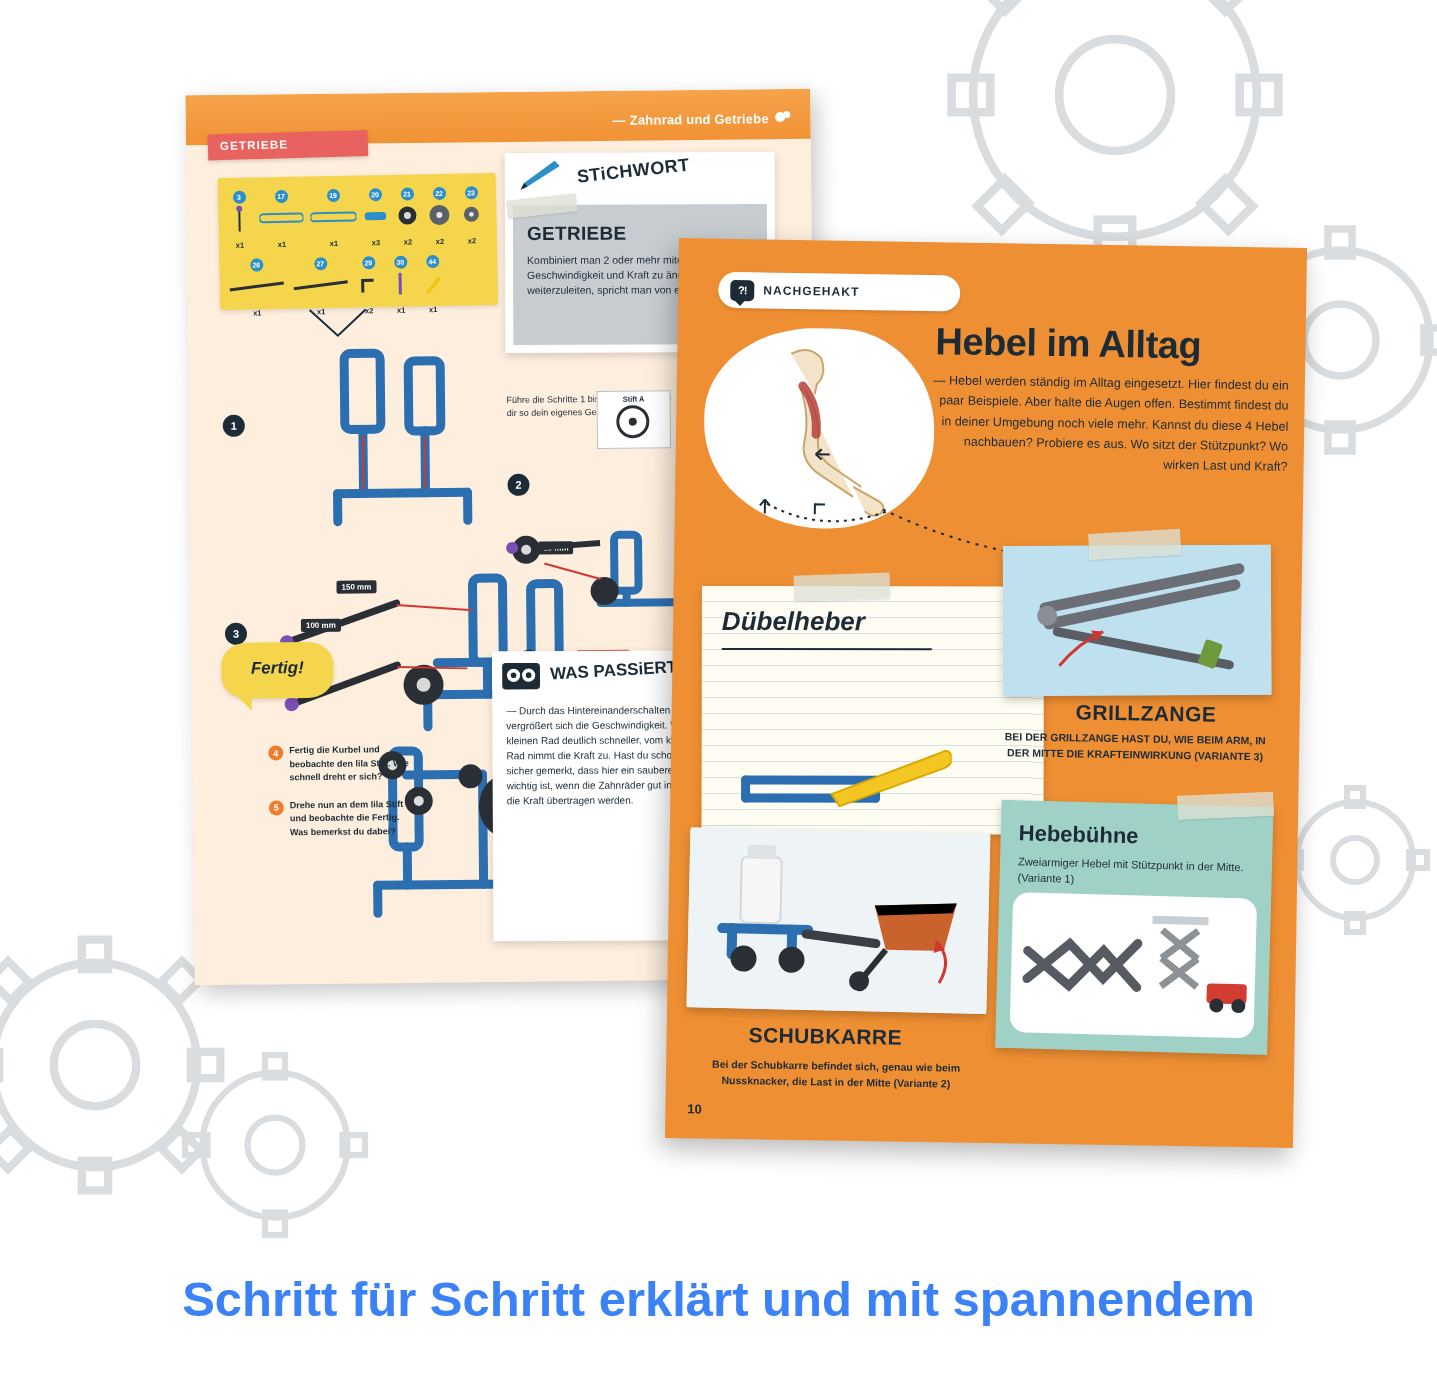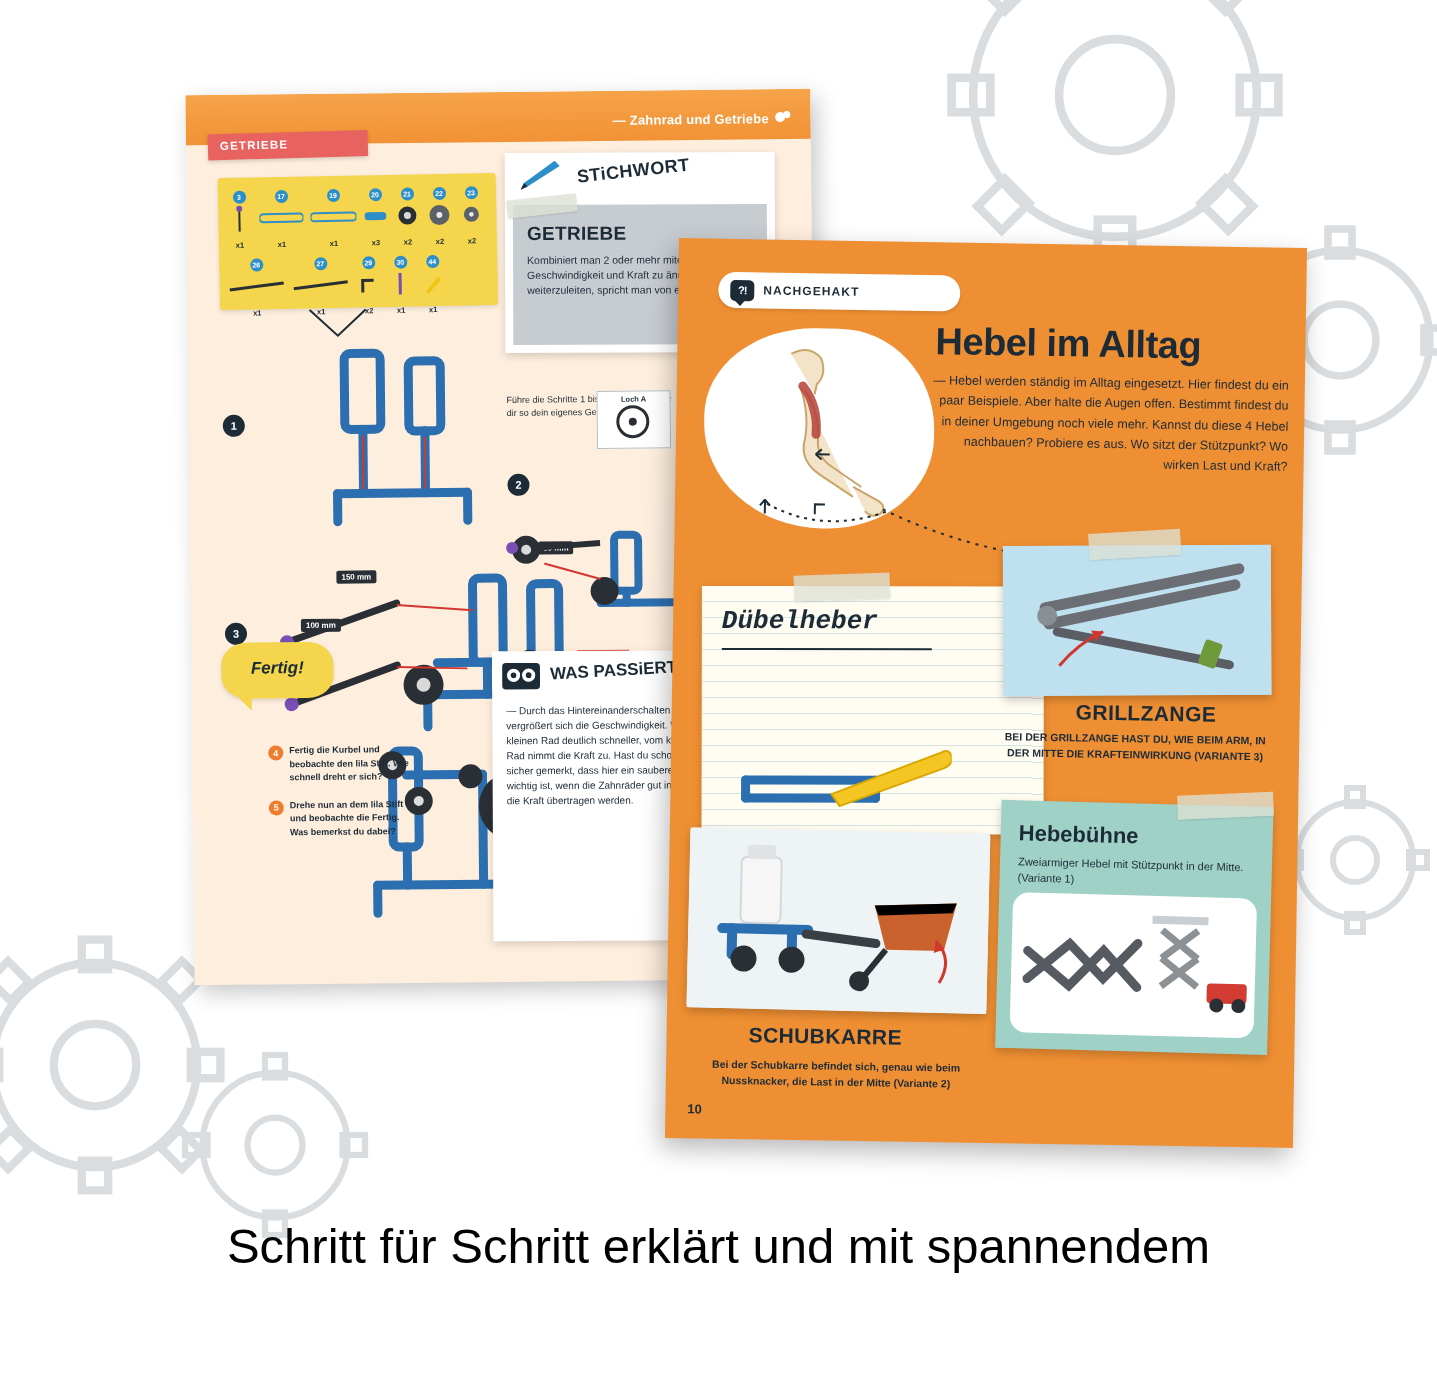"Loch A" div.cap { text: Loch -> Stift }
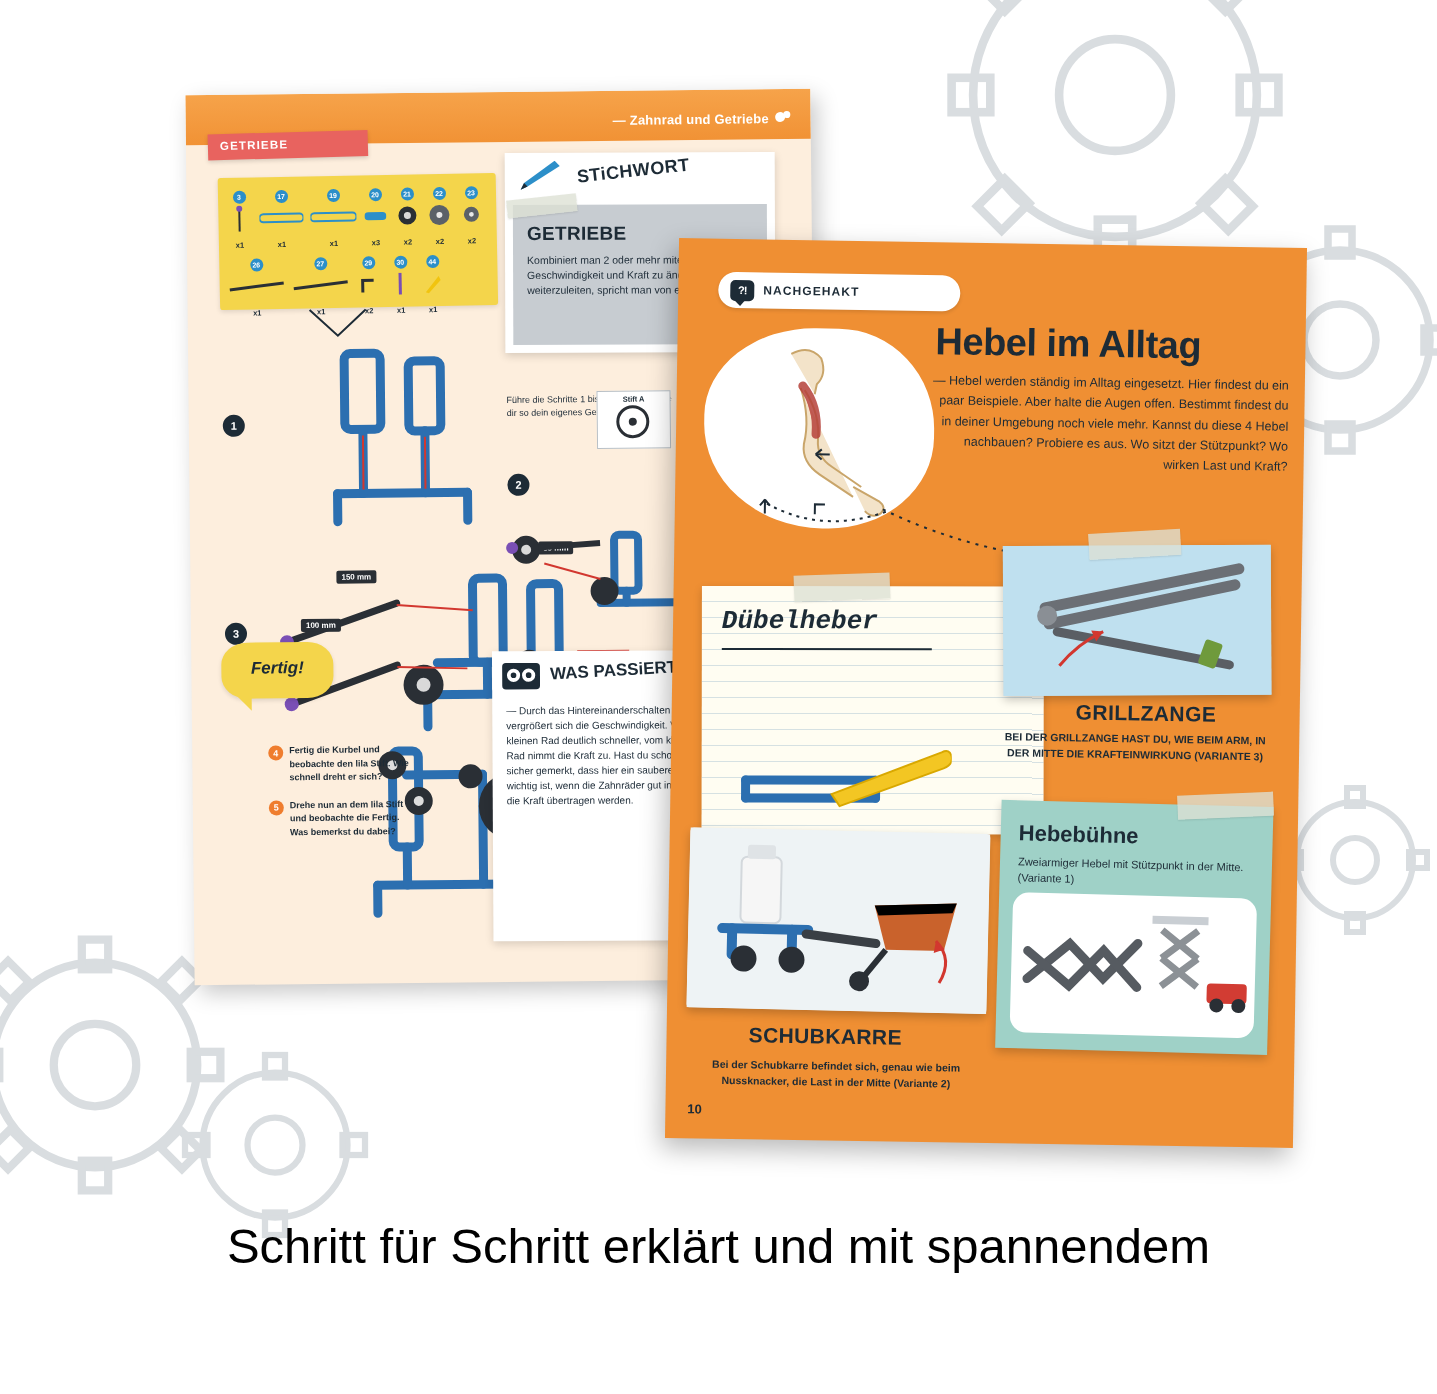"150 mm" div.dim-label { top: 477px -> 487px }
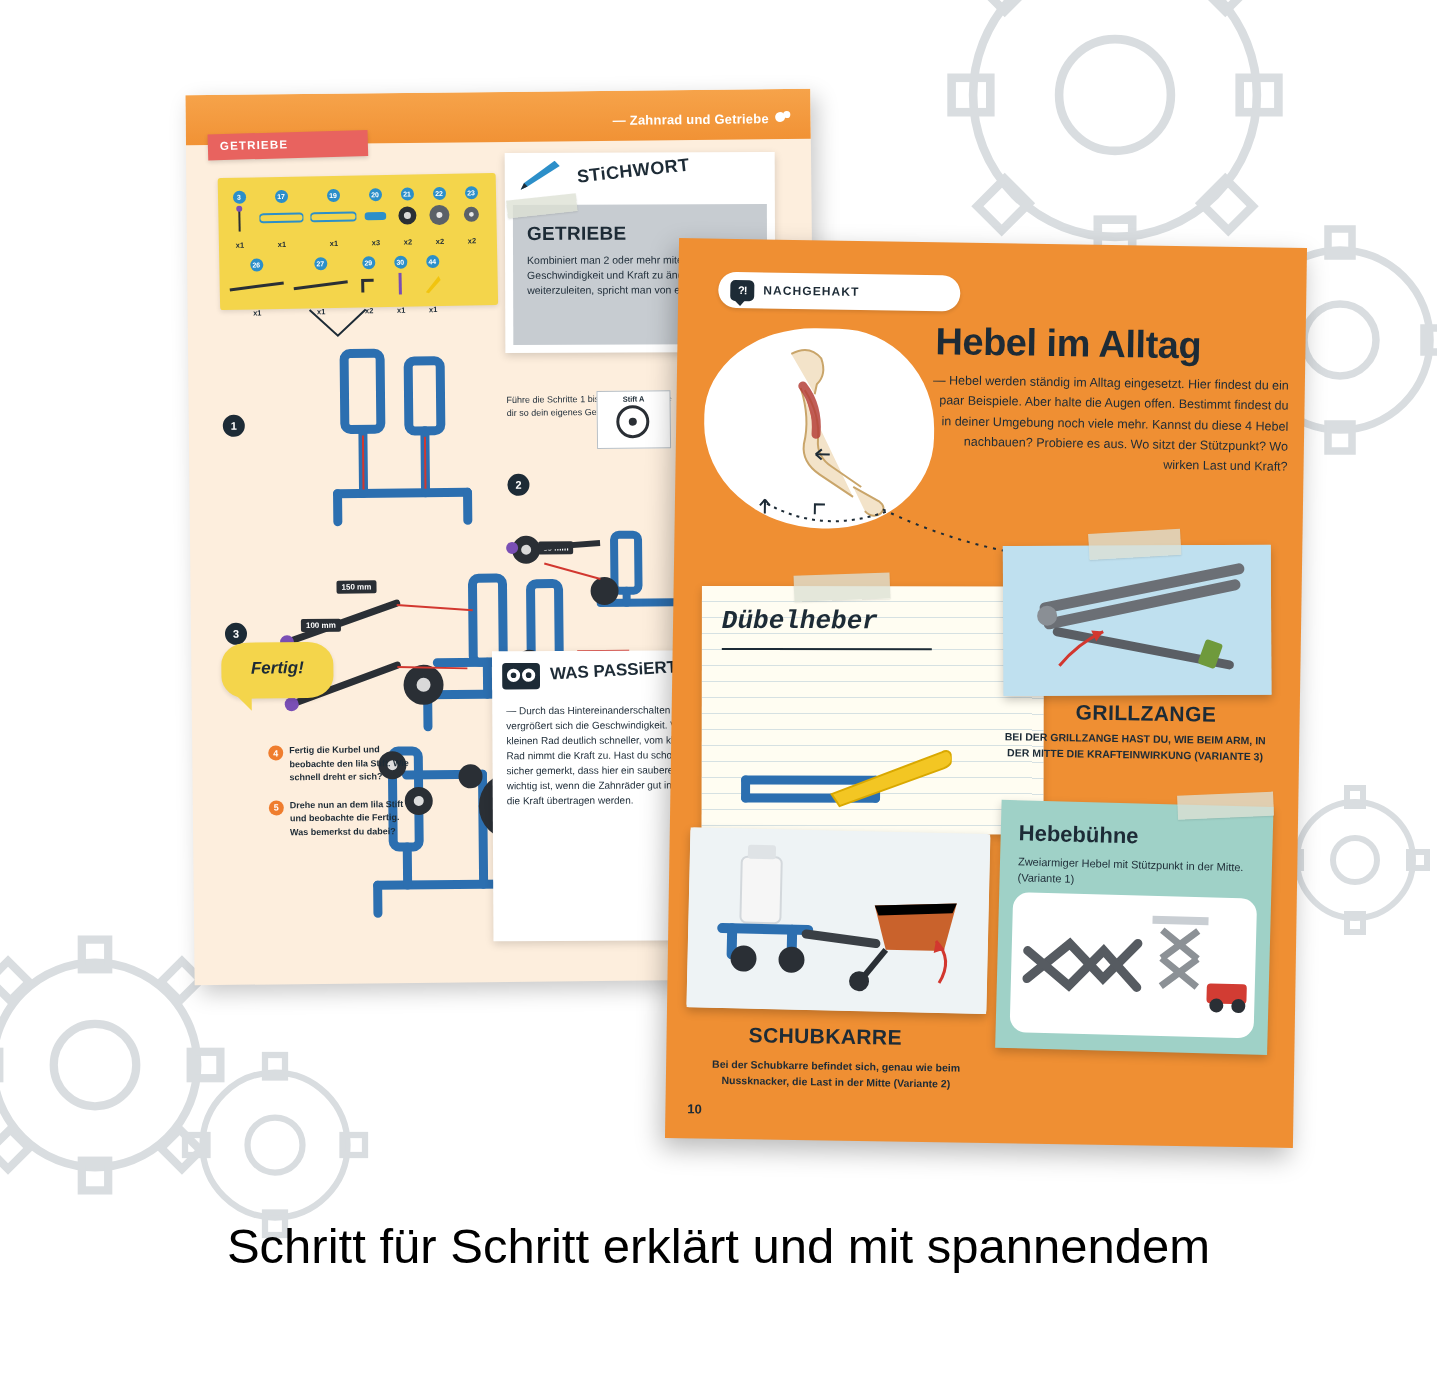"Dübelheber" .duebel { font-family: Liberation Mono, monospace -> none }
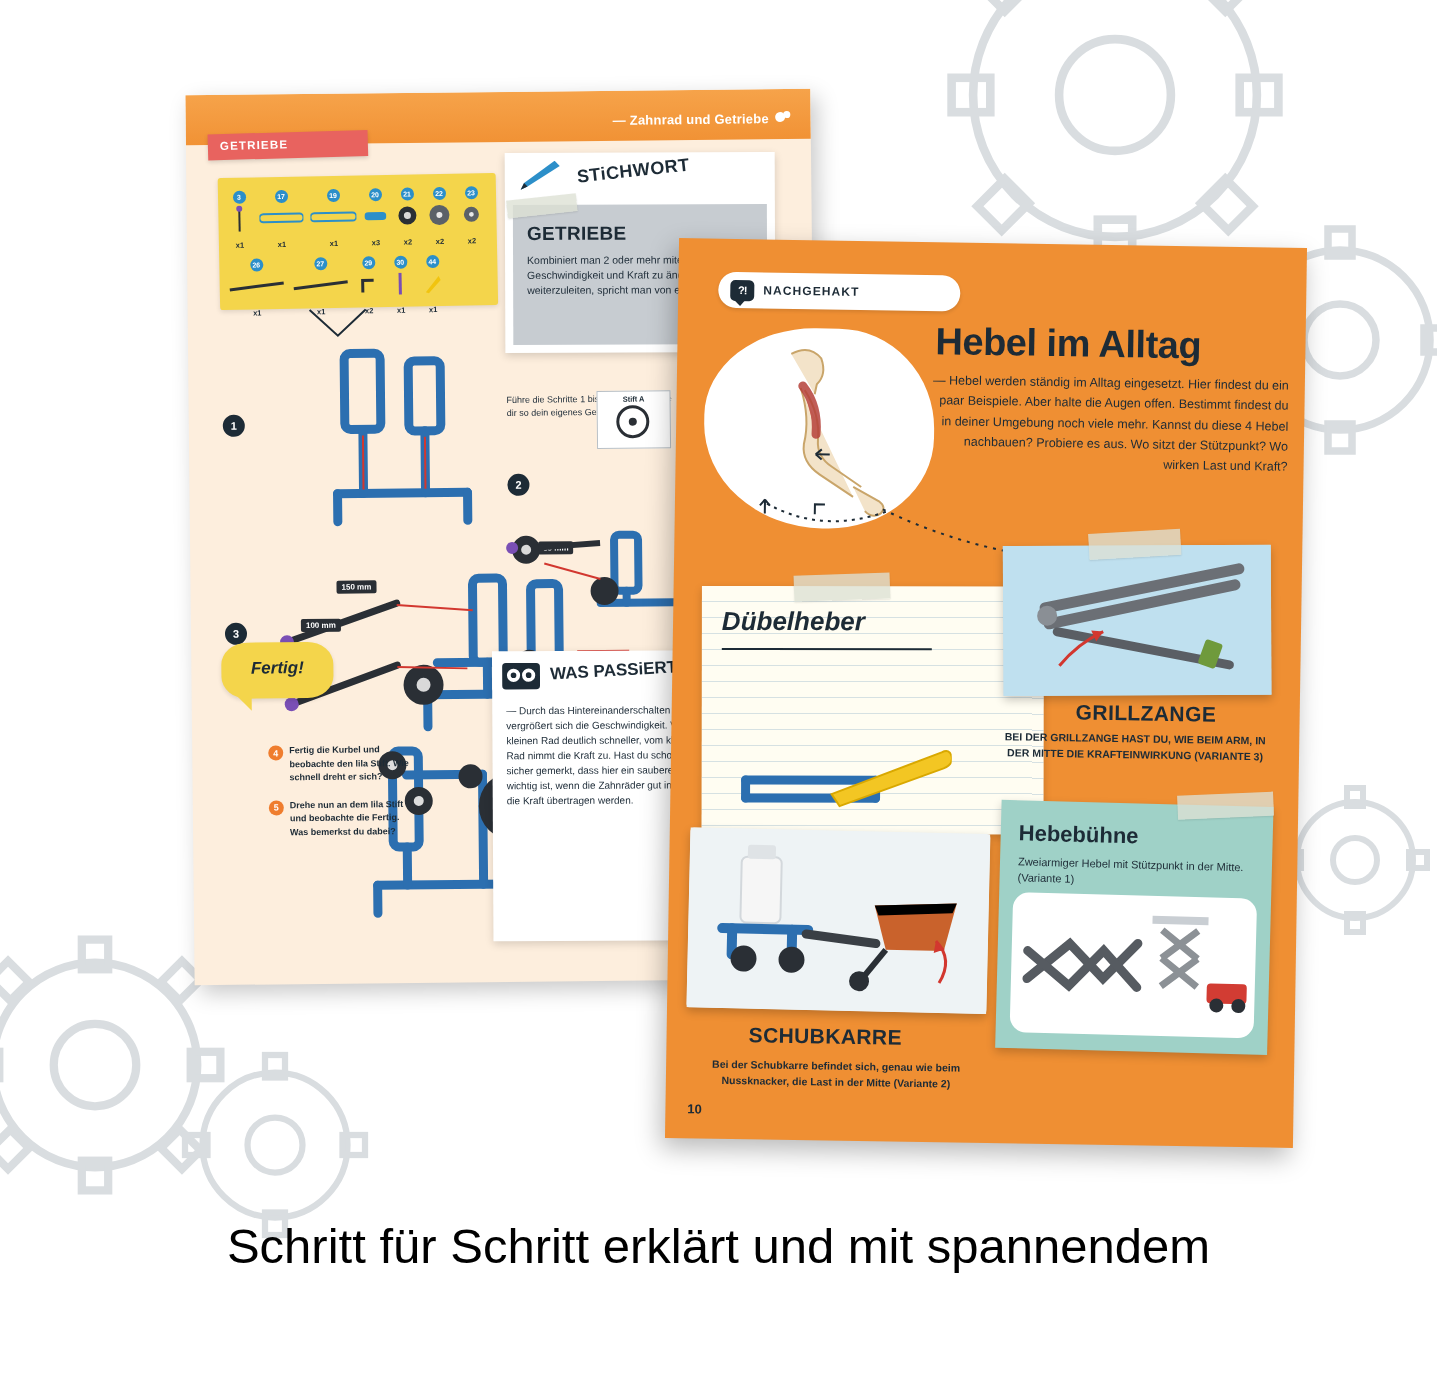"Schritt für Schritt erklärt und" .caption { color: #000000 -> #3b82f6; font-weight: 400 -> 700; top: 1215px -> 1268px }
